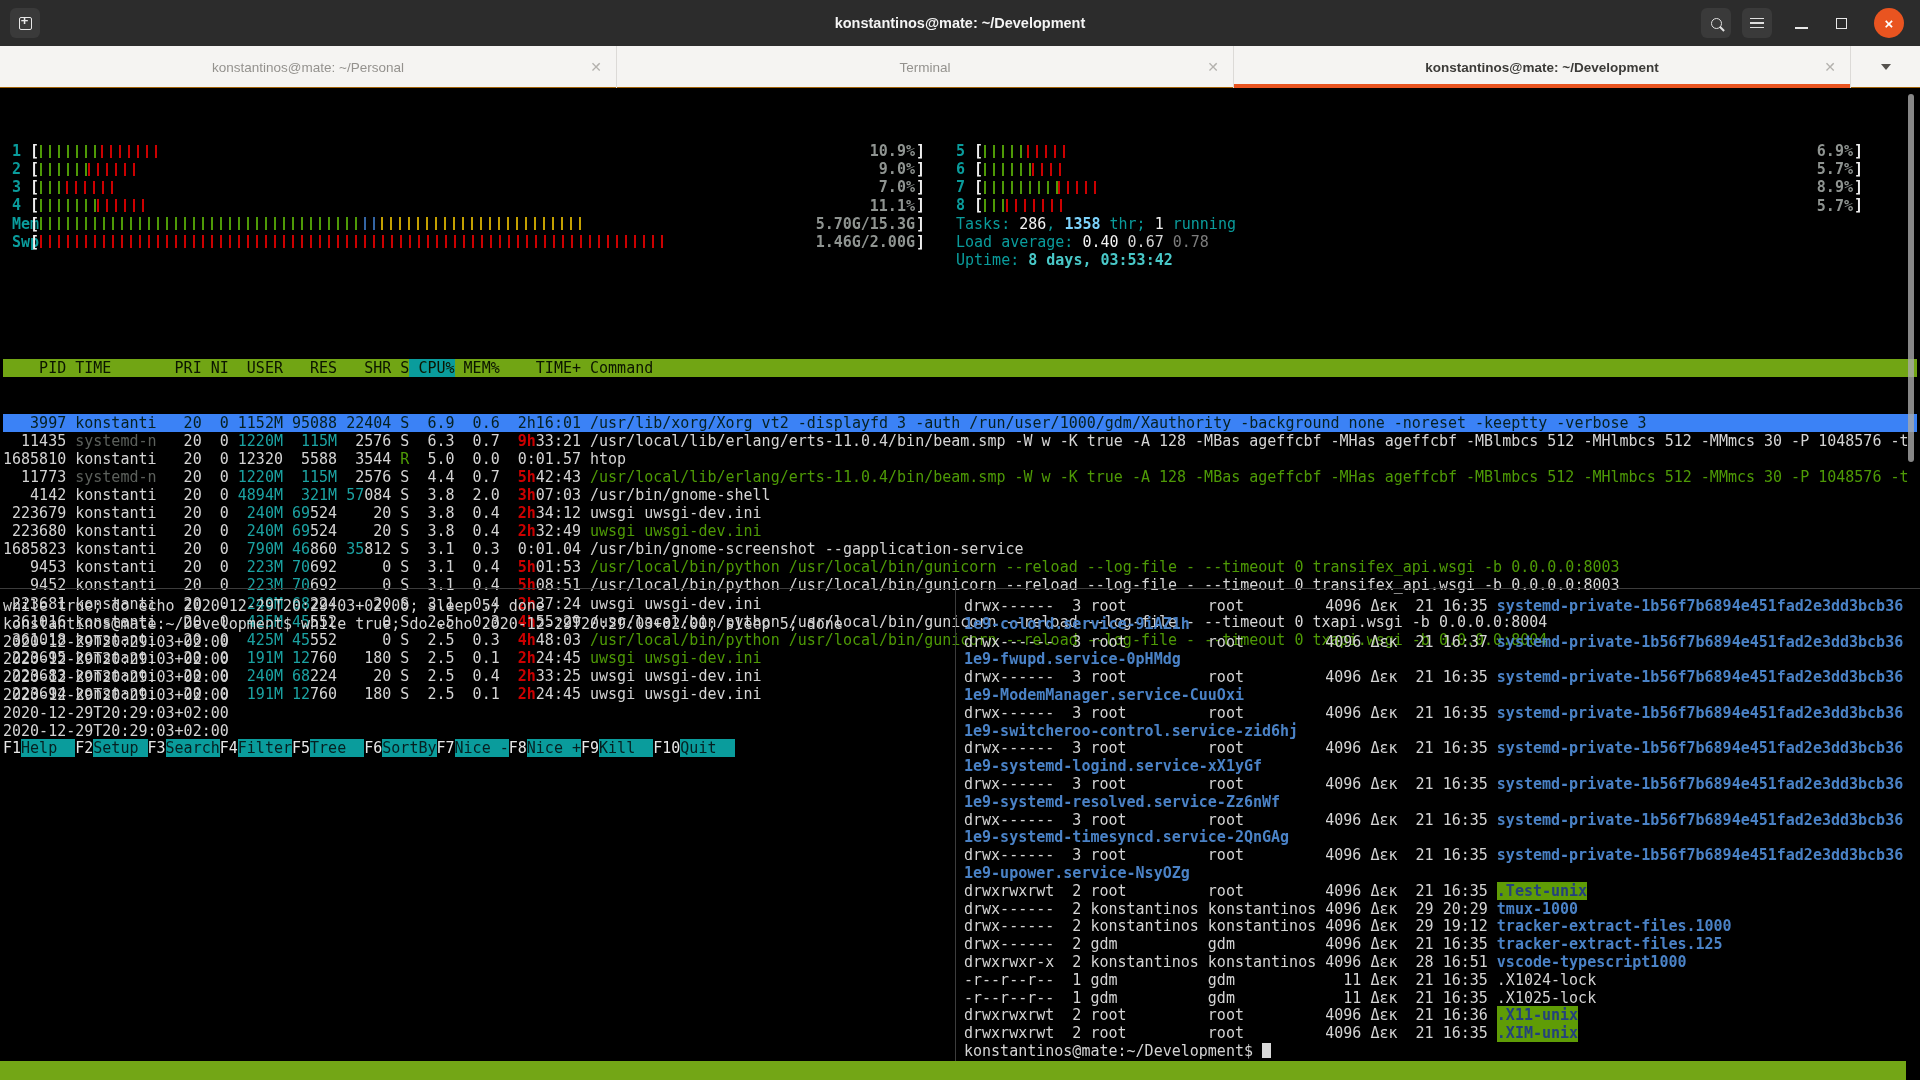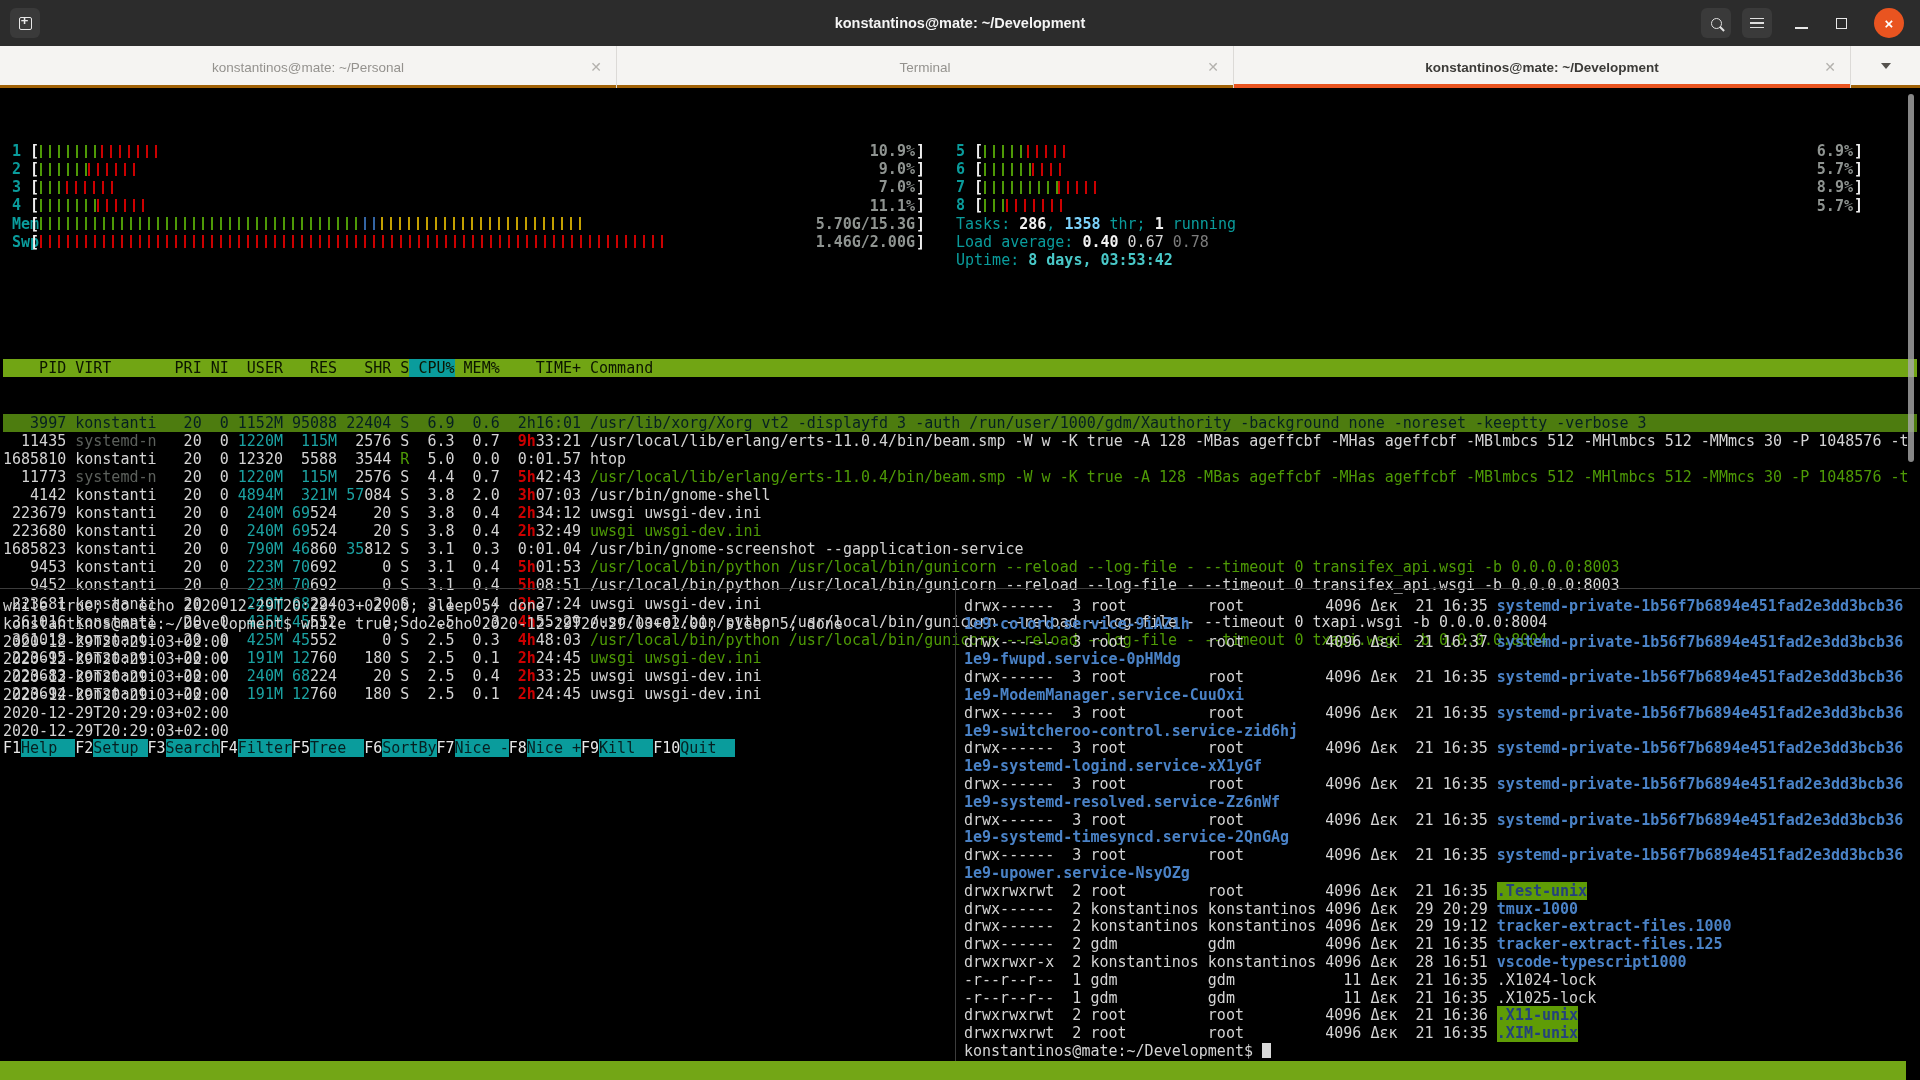"konstantinos@mate: ~/Personal" #tabbar { border-bottom: 3px solid #a16207 -> 1px solid #a16207 }
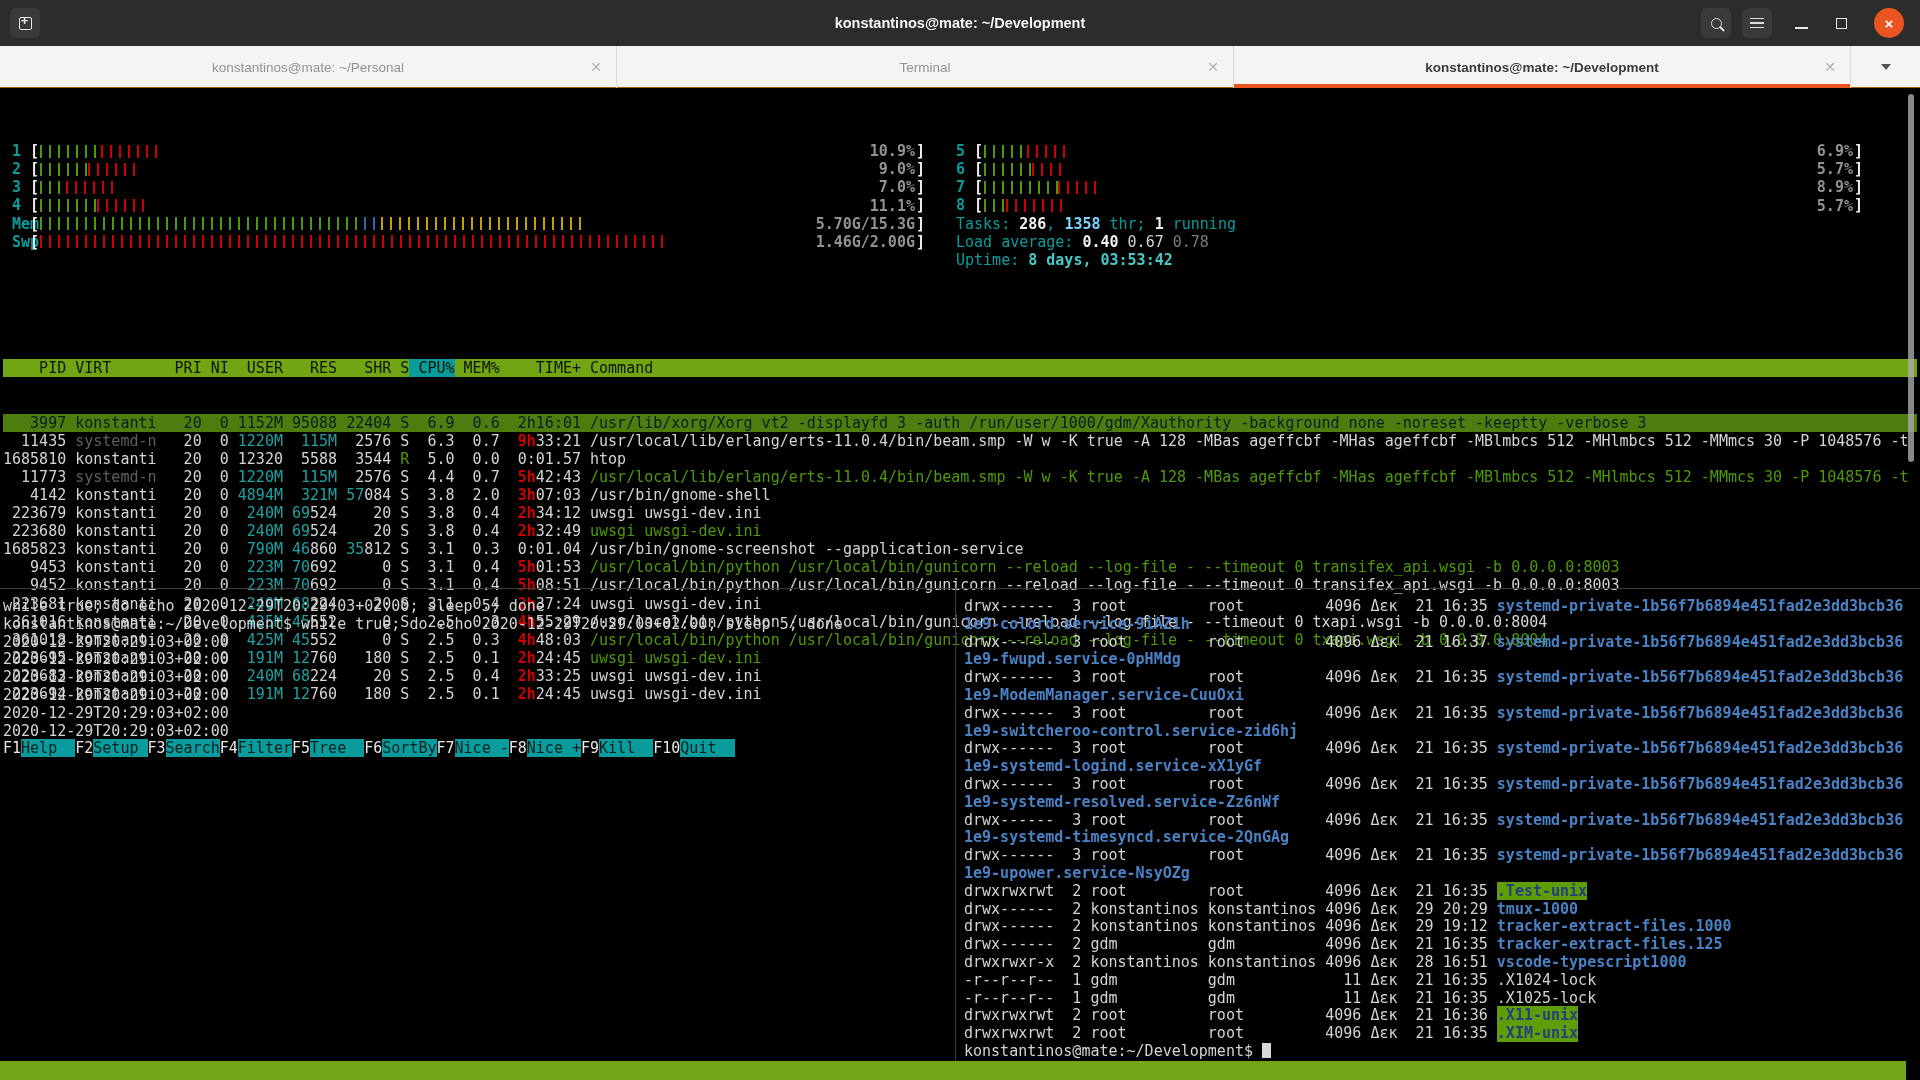"286" .wb { font-weight: bold -> normal }
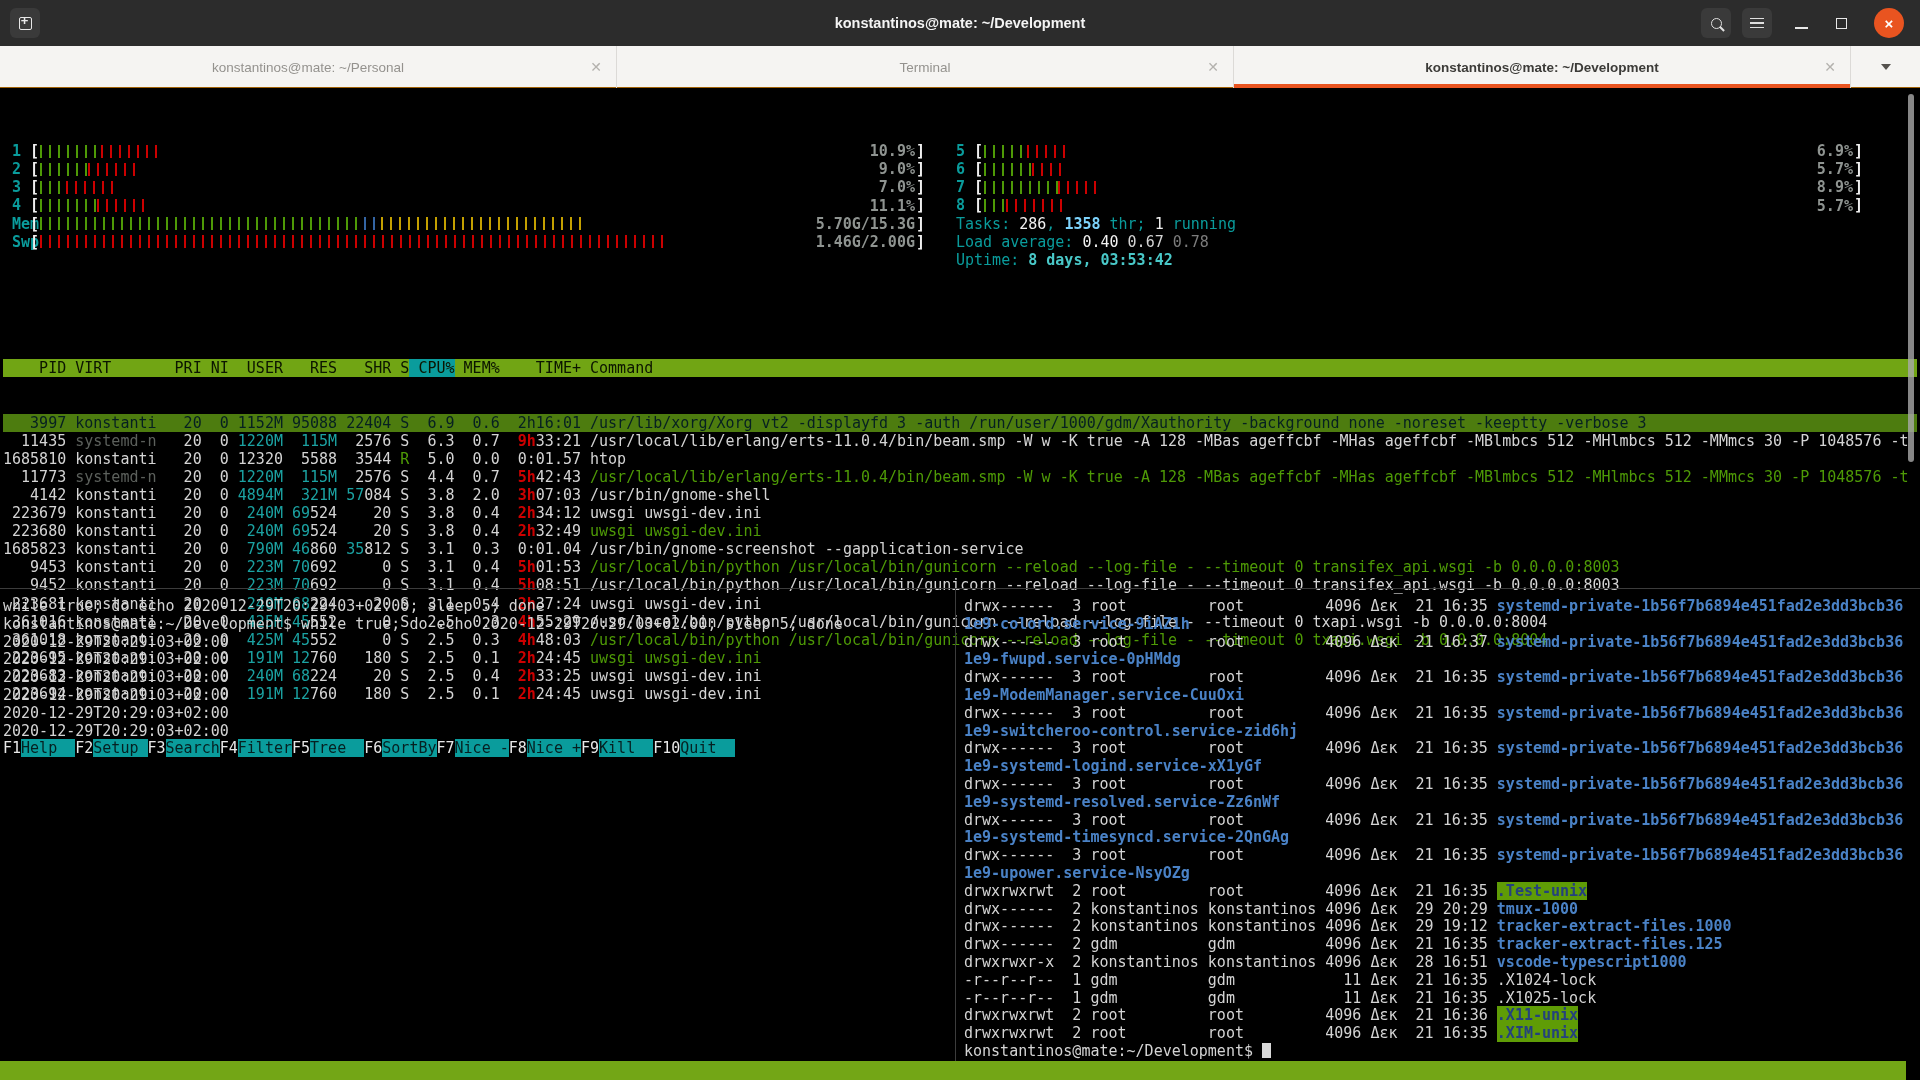"VIRT" span { text: VIRT -> TIME }
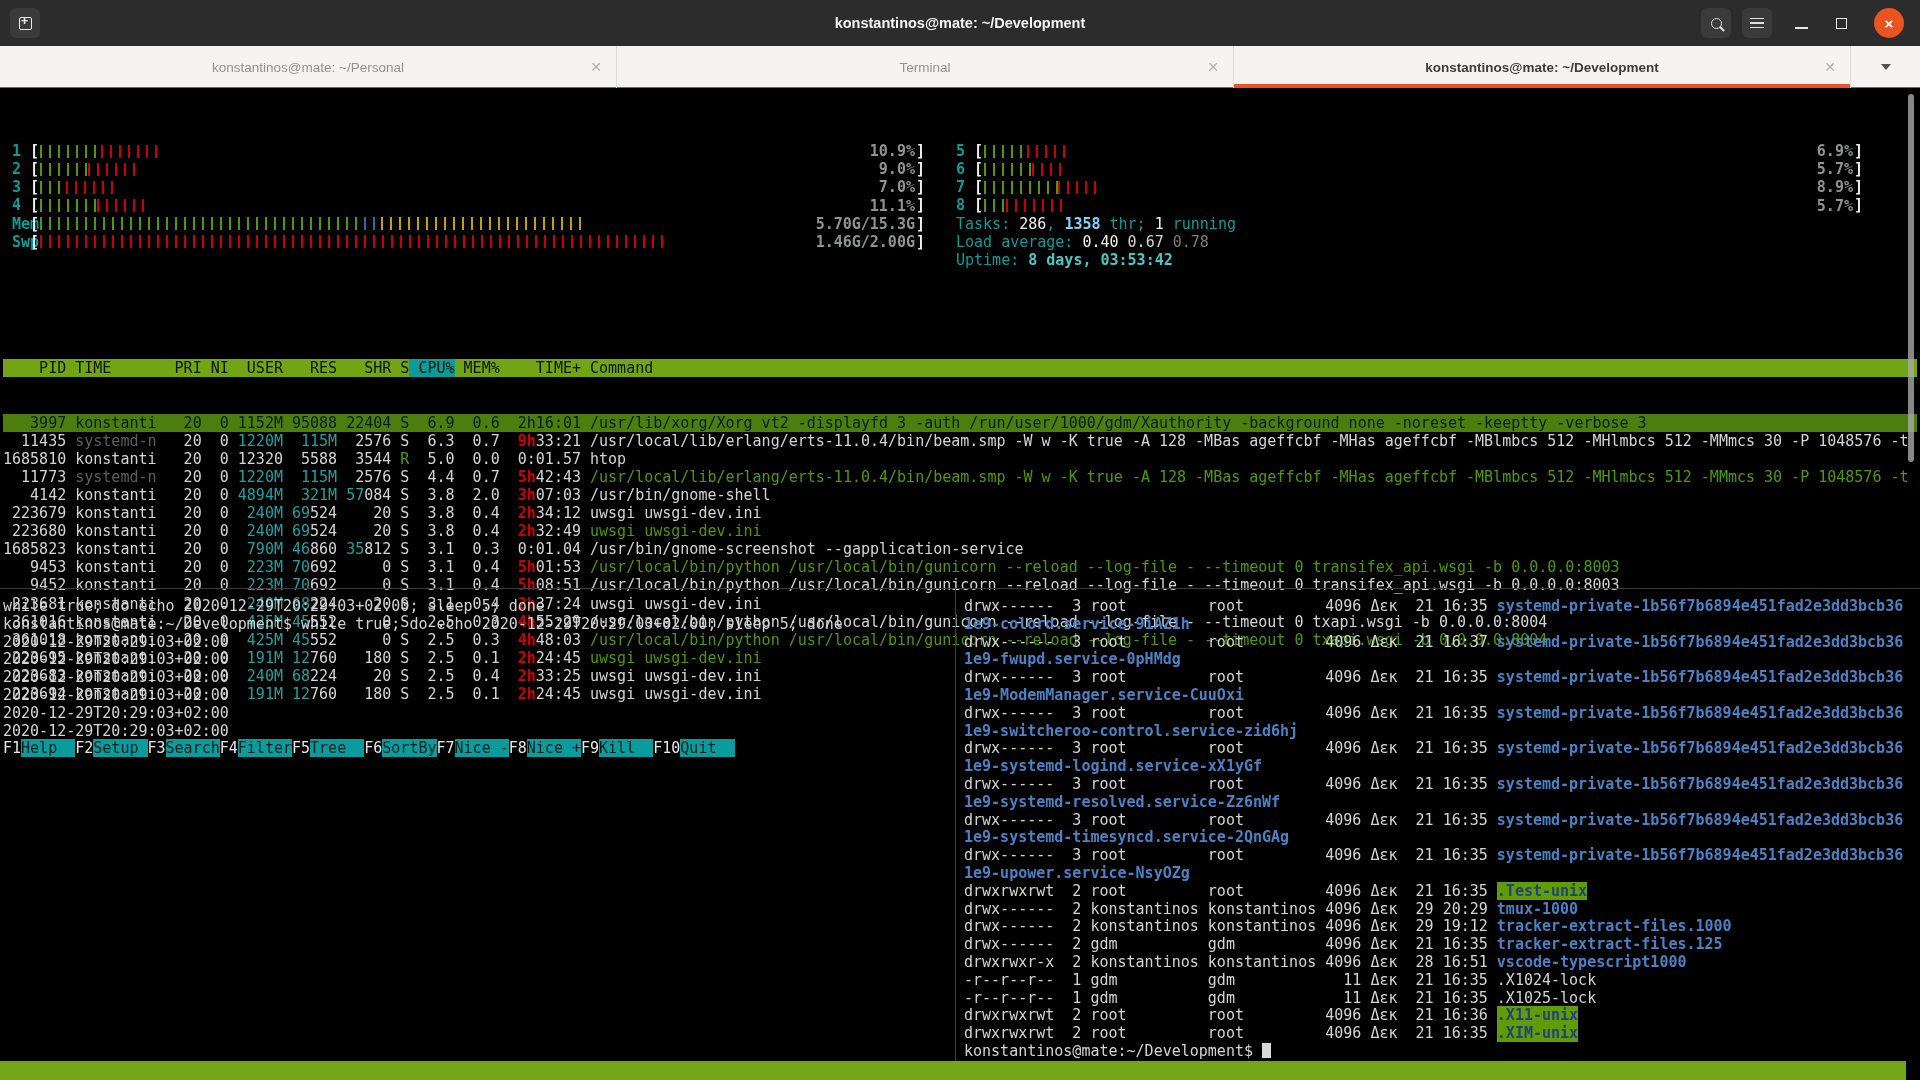"3997" .prow.sel { background: #4d7c0f -> #3b82f6 }
